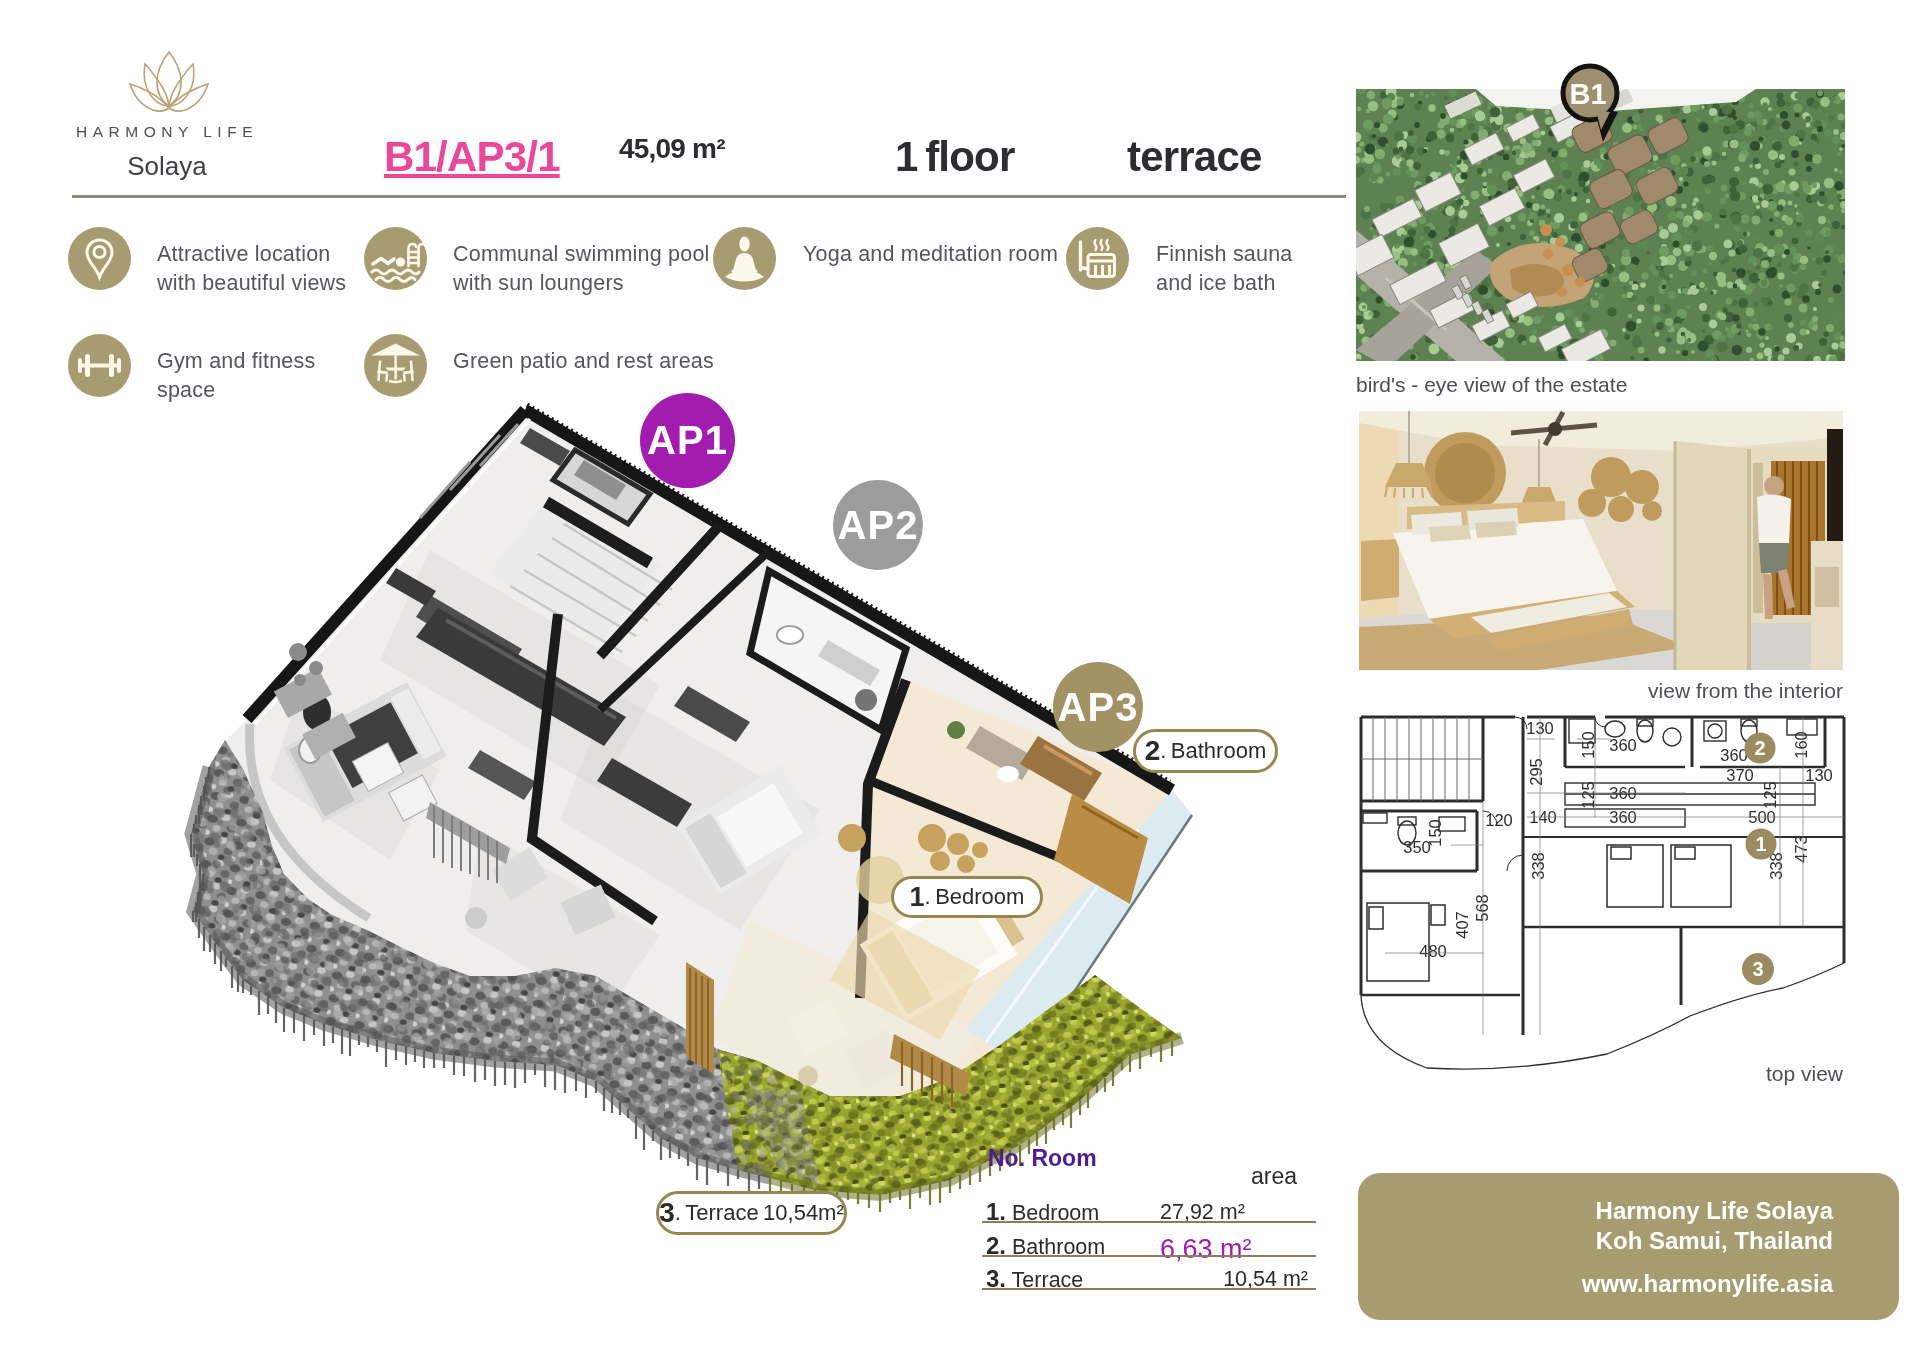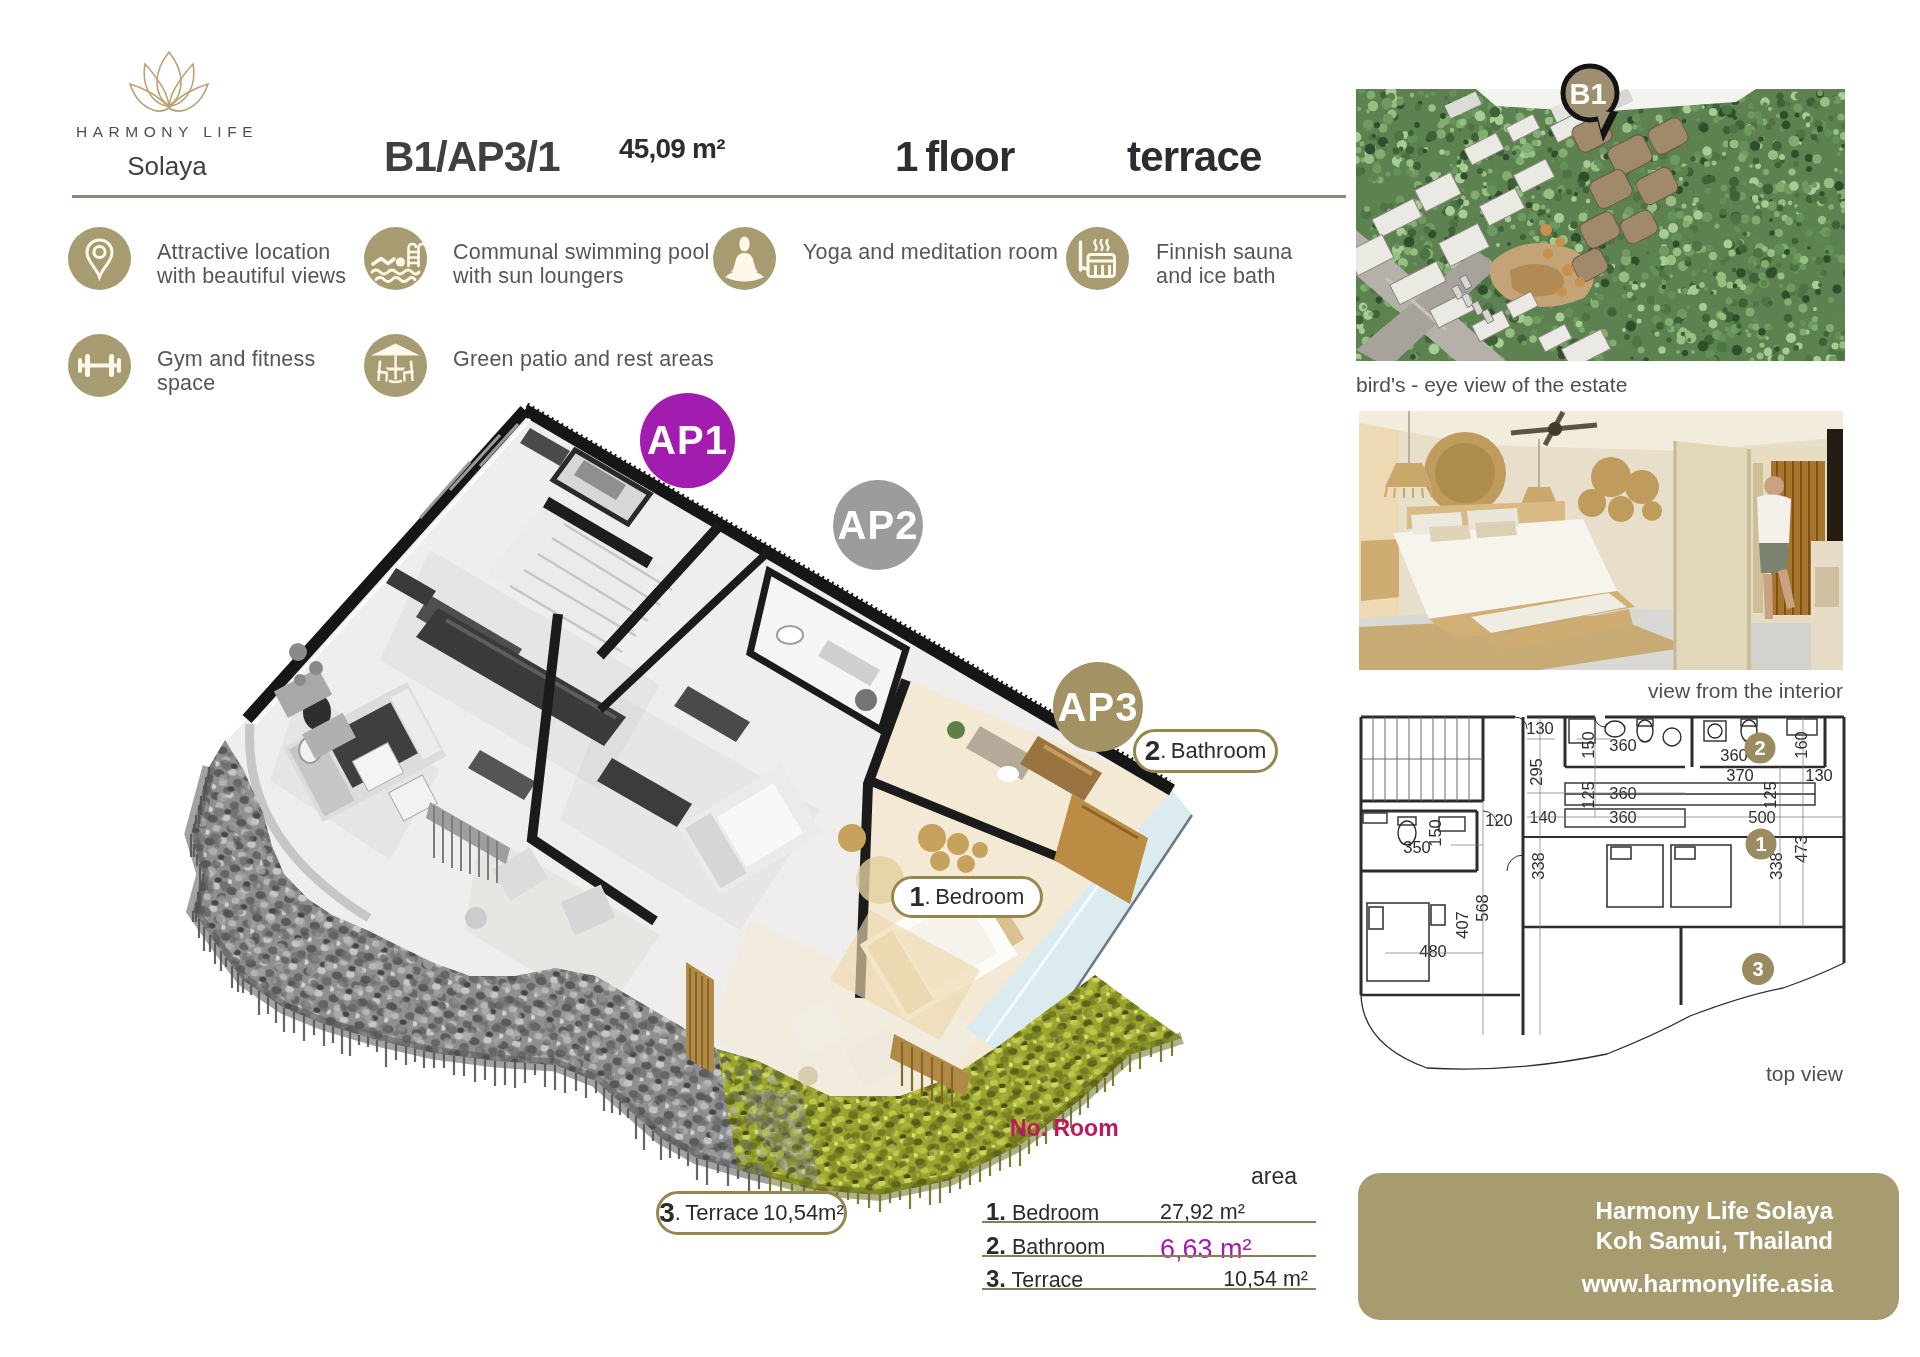"B1/AP3/1" div.abs { color: #404040 -> #ec4899; text-decoration: none -> underline }
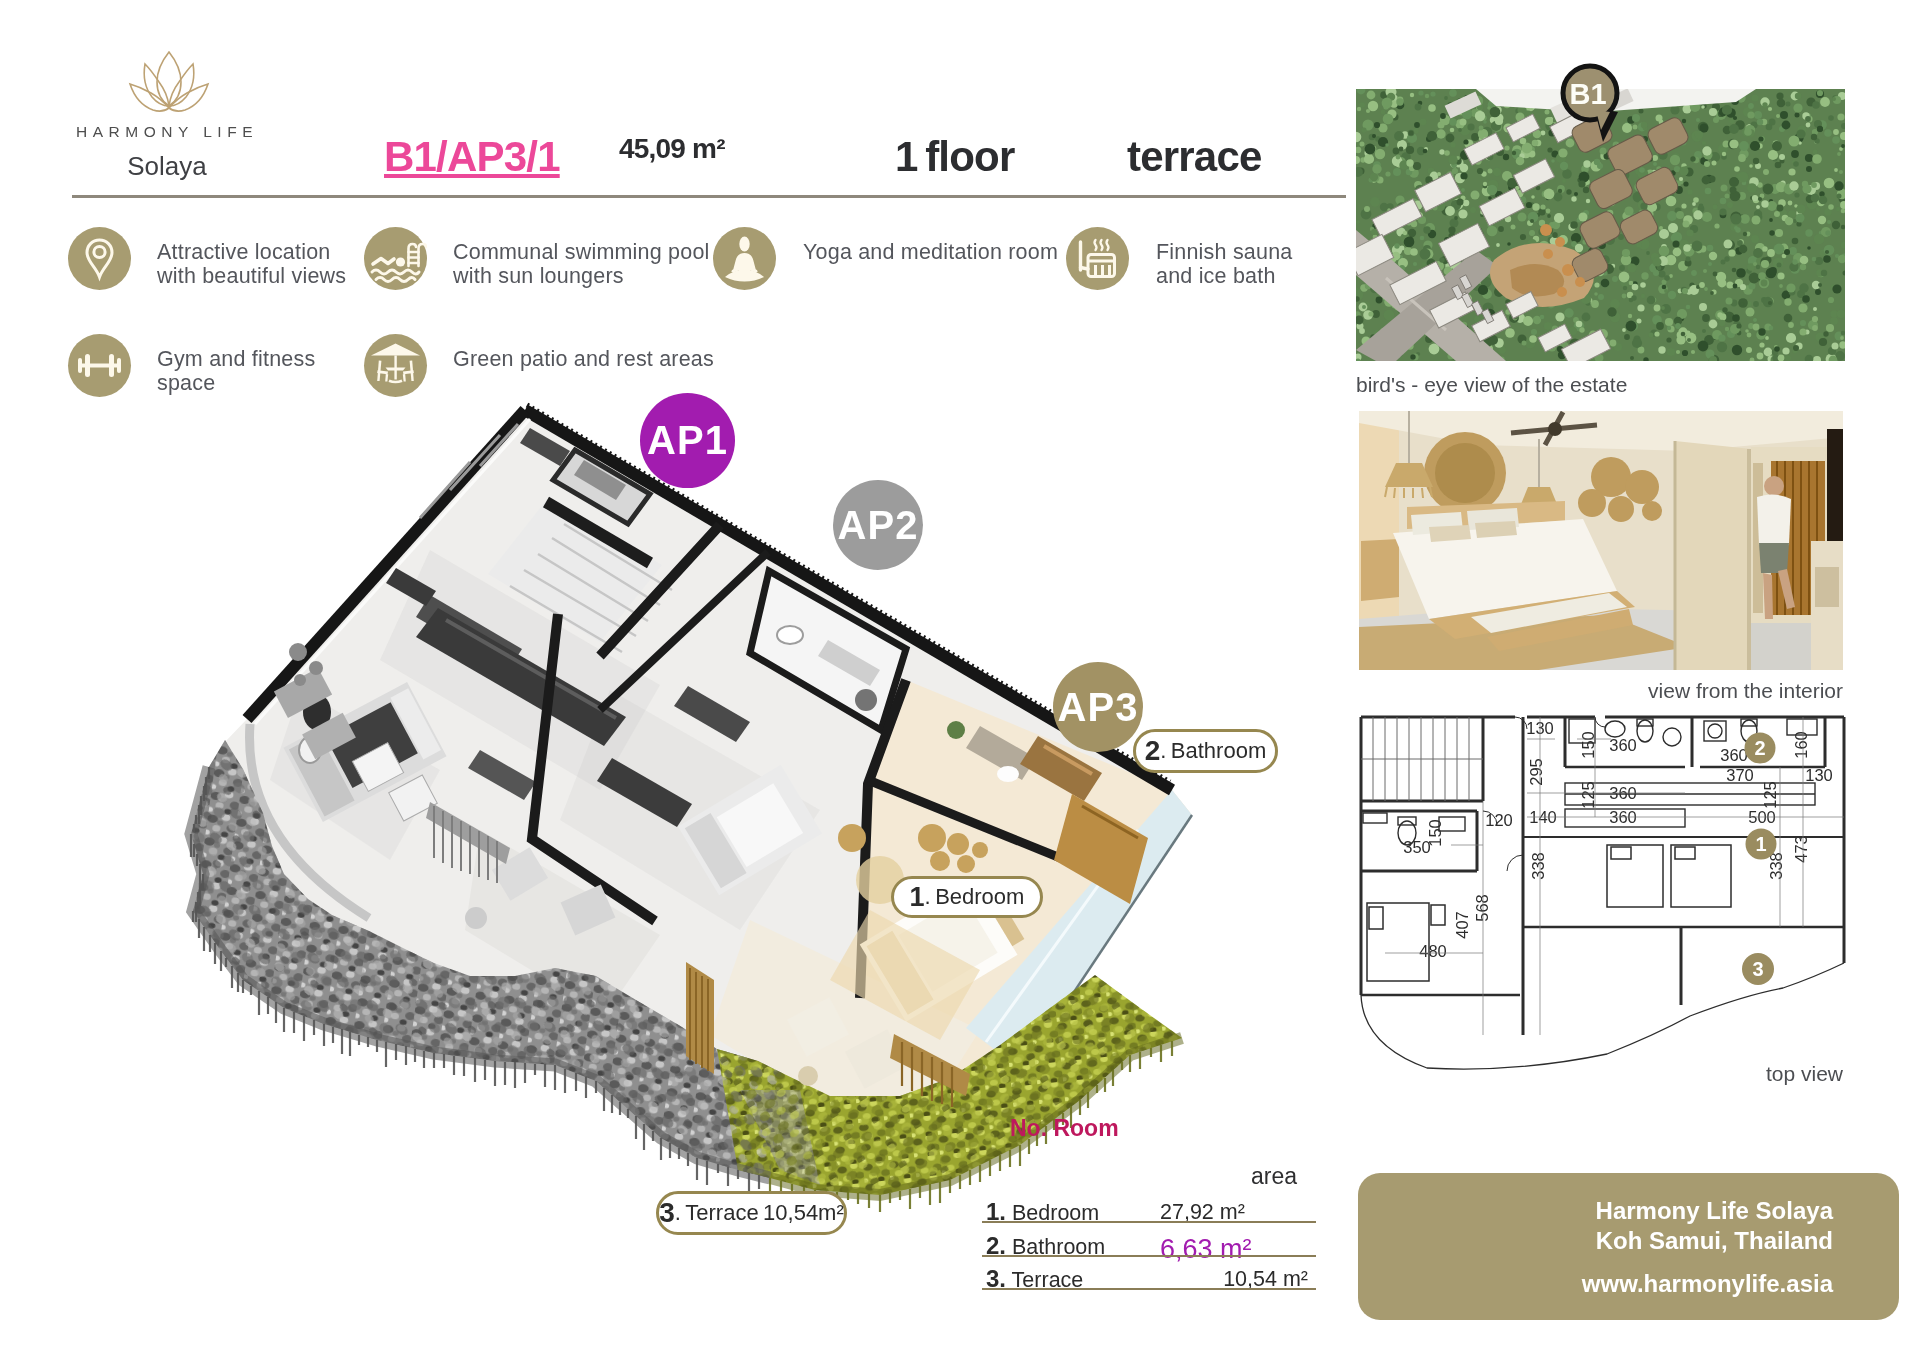"Attractive location" .amen-txt { line-height: 24px -> 29px }
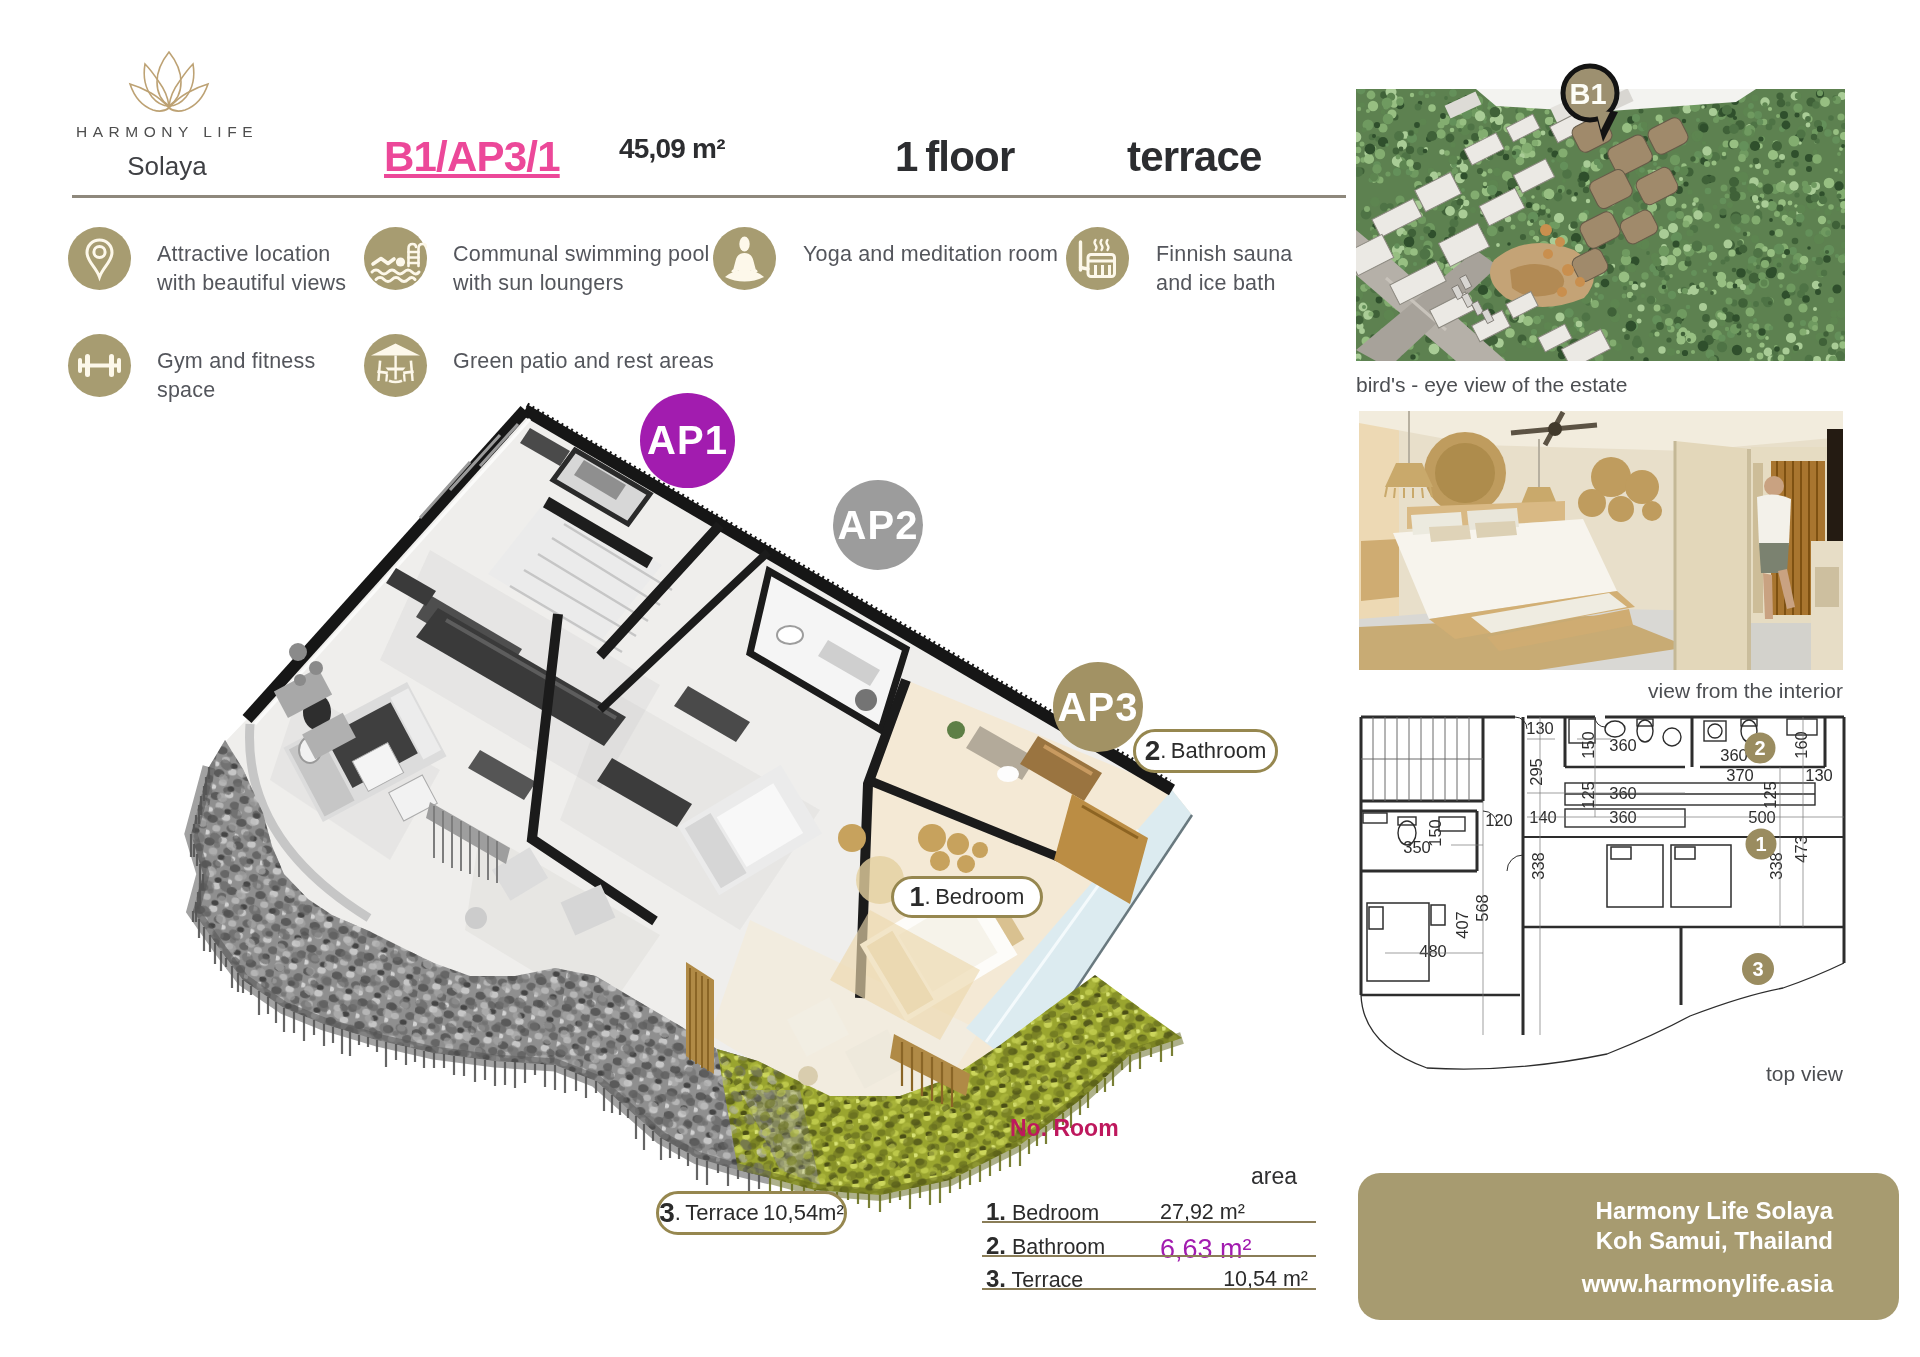"No. Room" div.abs { color: #be185d -> #4c1d95; margin-left: 22px -> none; top: 1115px -> 1145px }
